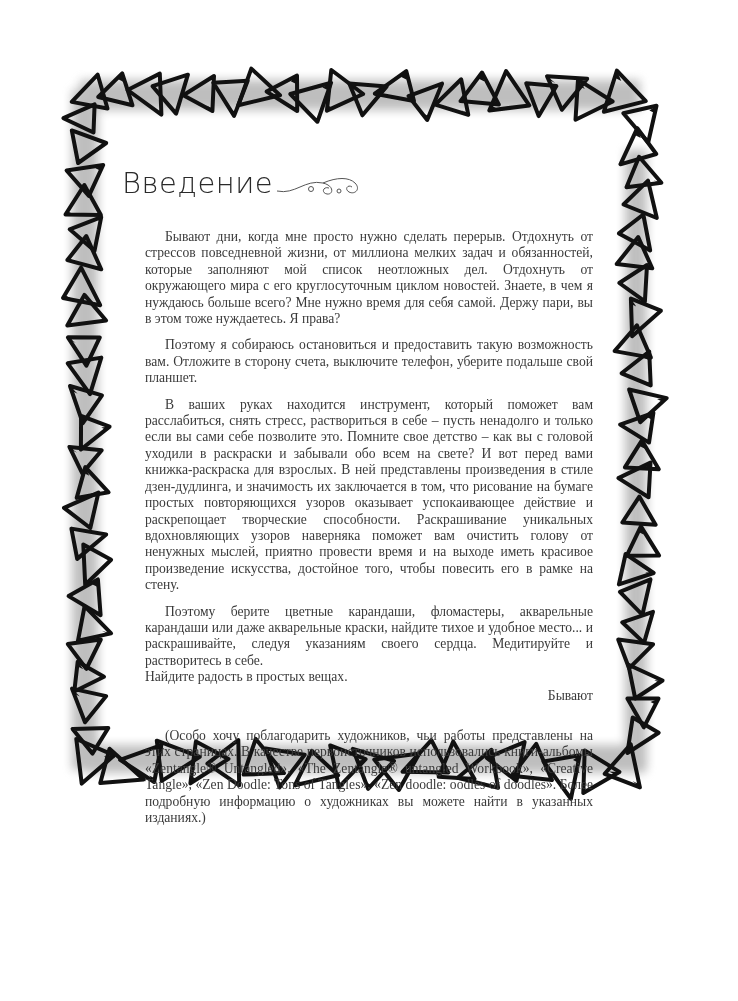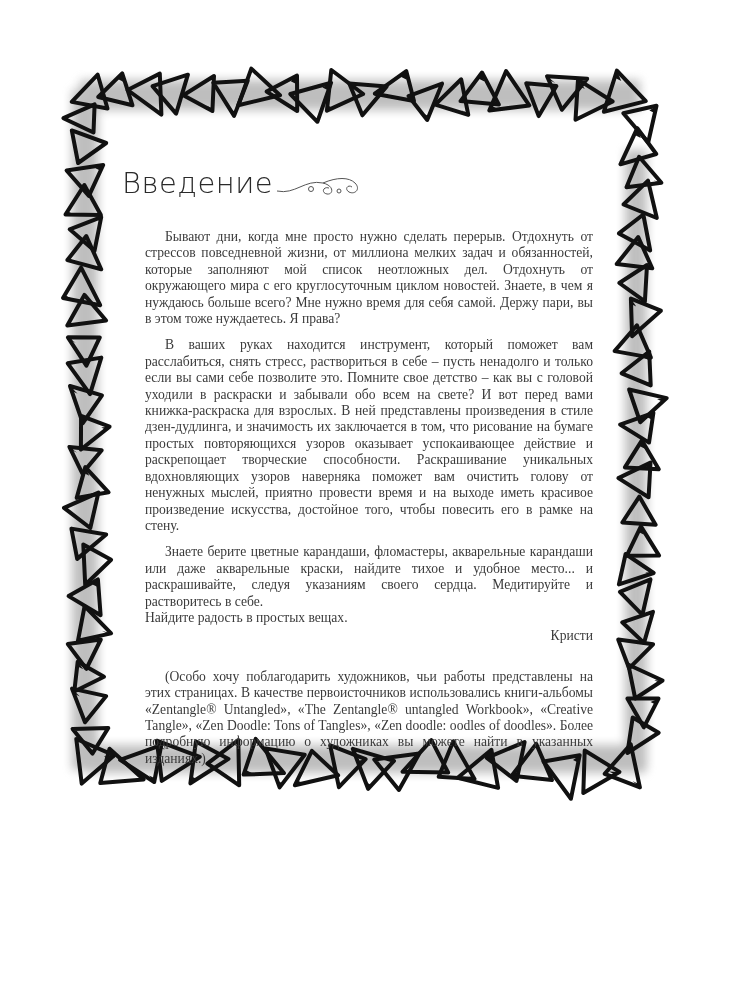"Поэтому я собираюсь остановиться и" p { html: none -> <p>Поэтому я собираюсь остановиться и предоставить такую возможность вам. Отложите в сторону счета, выключите телефон, уберите подальше свой планшет.</p> }
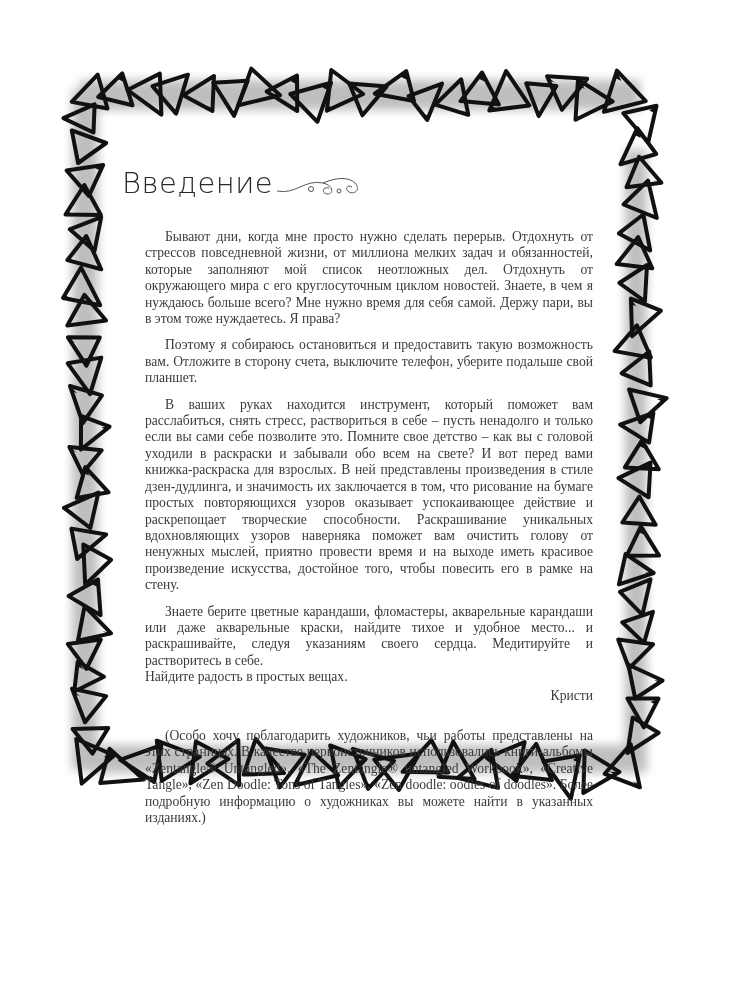"Знаете берите цветные карандаши," p { text: Знаете -> Поэтому }
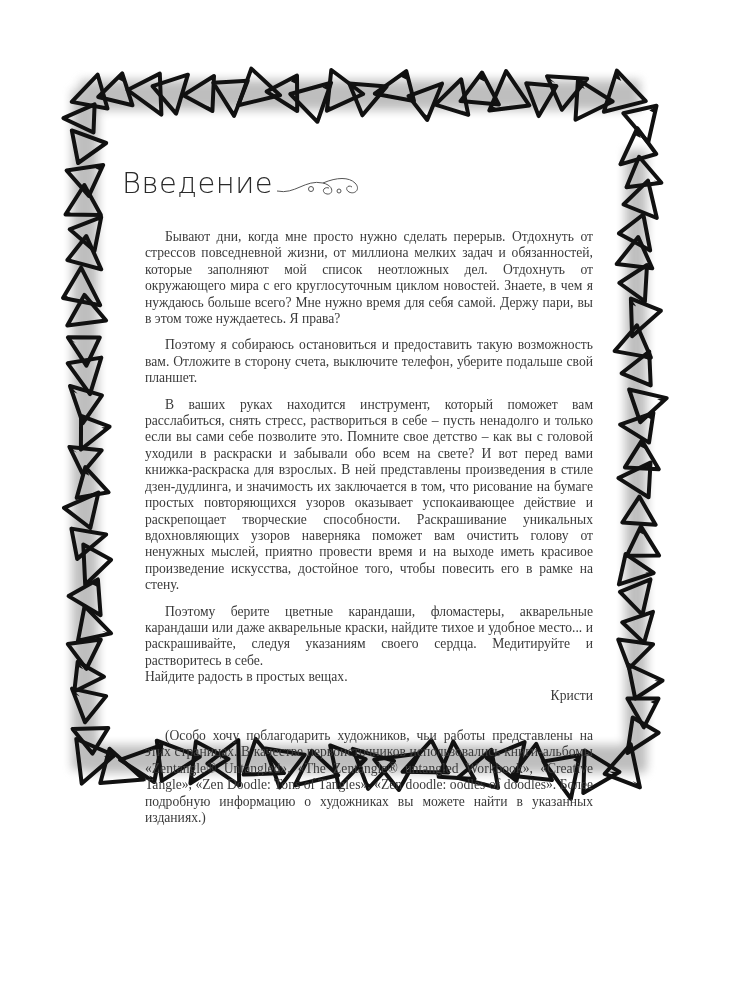"Кристи" p.signature { text: Кристи -> Бывают }
